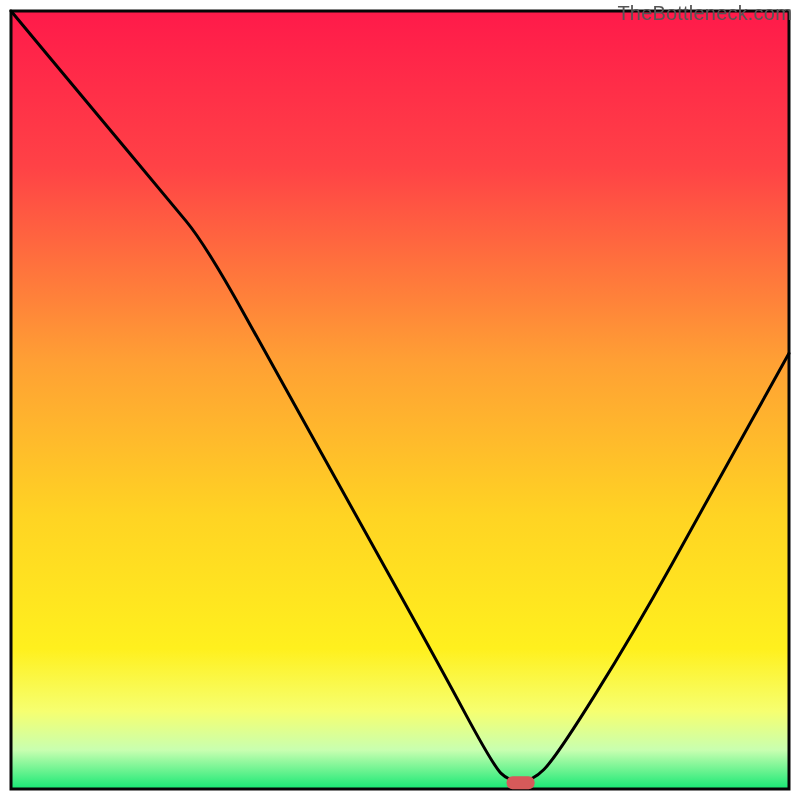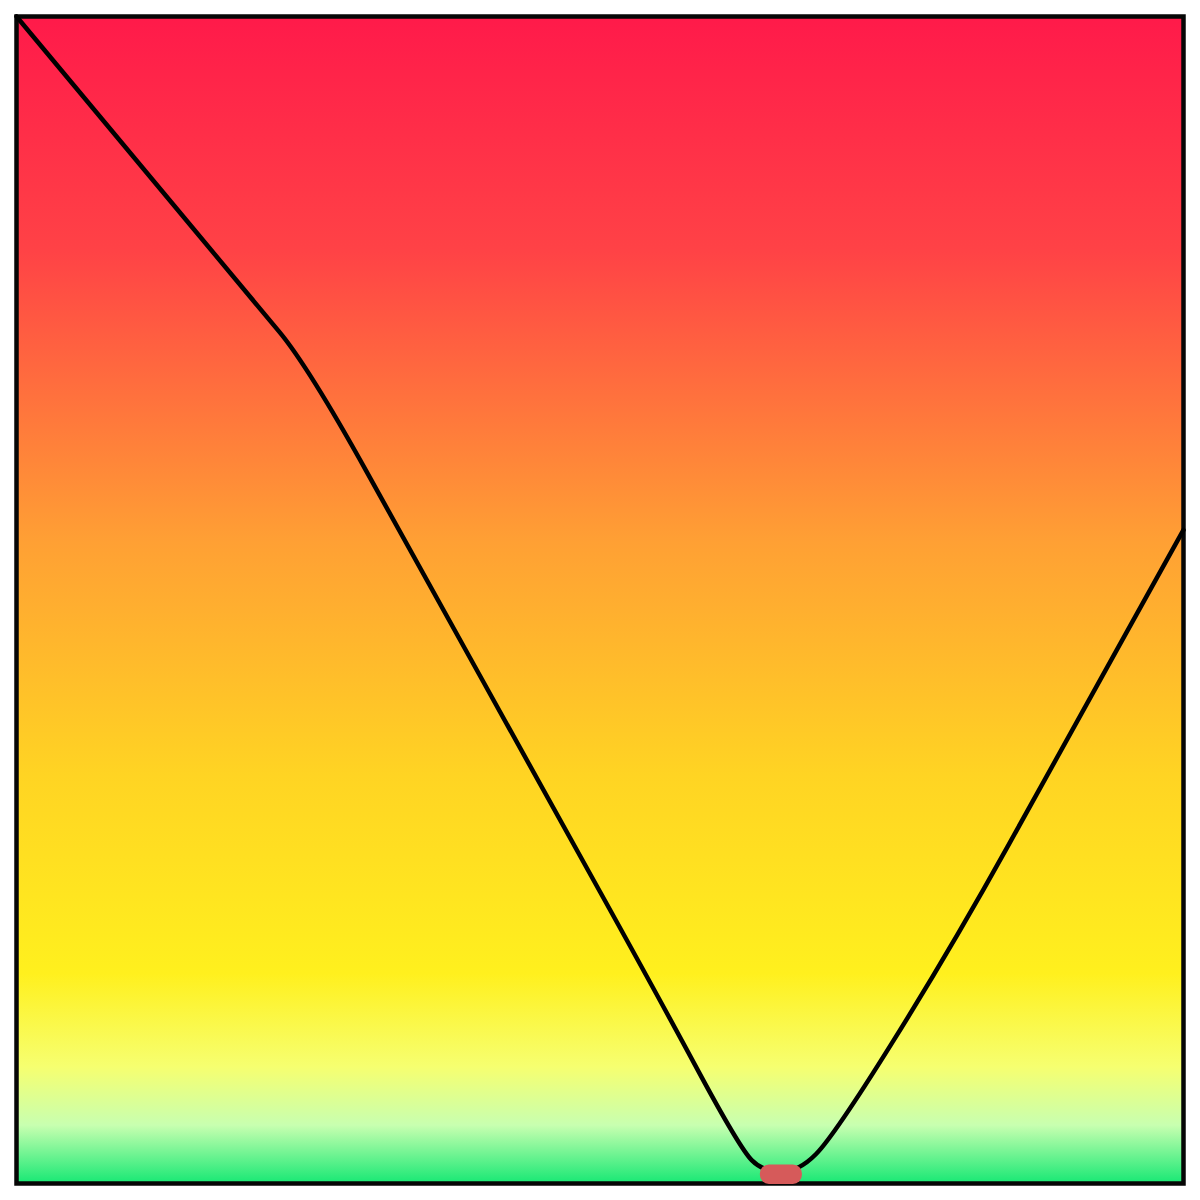"TheBottleneck.com" div.watermark { html: none -> <div>TheBottleneck.com</div> }
